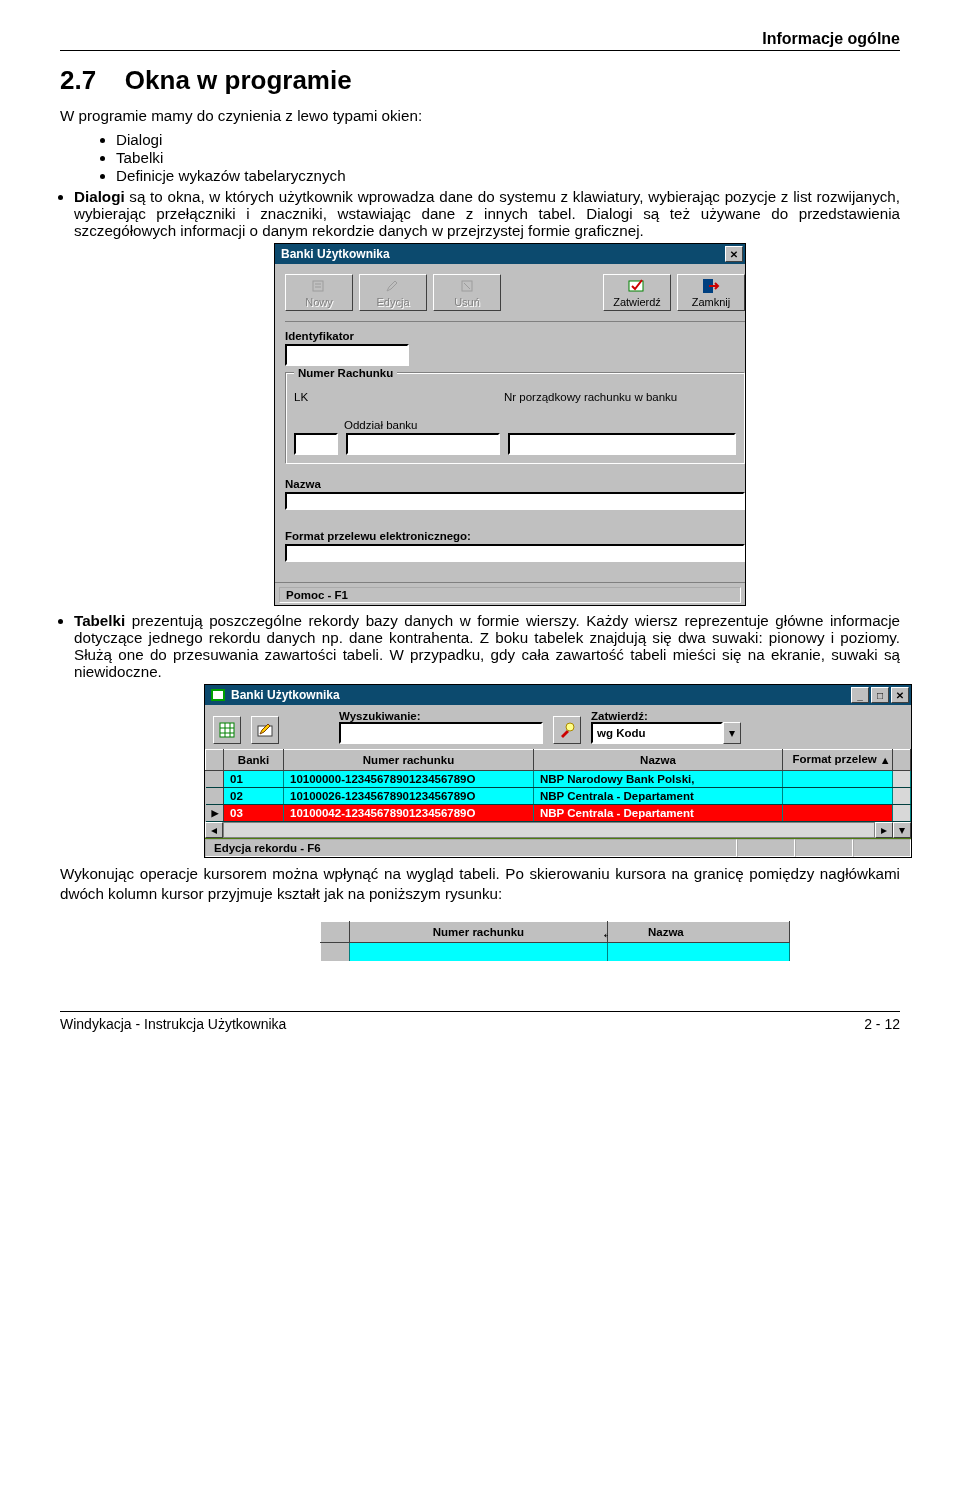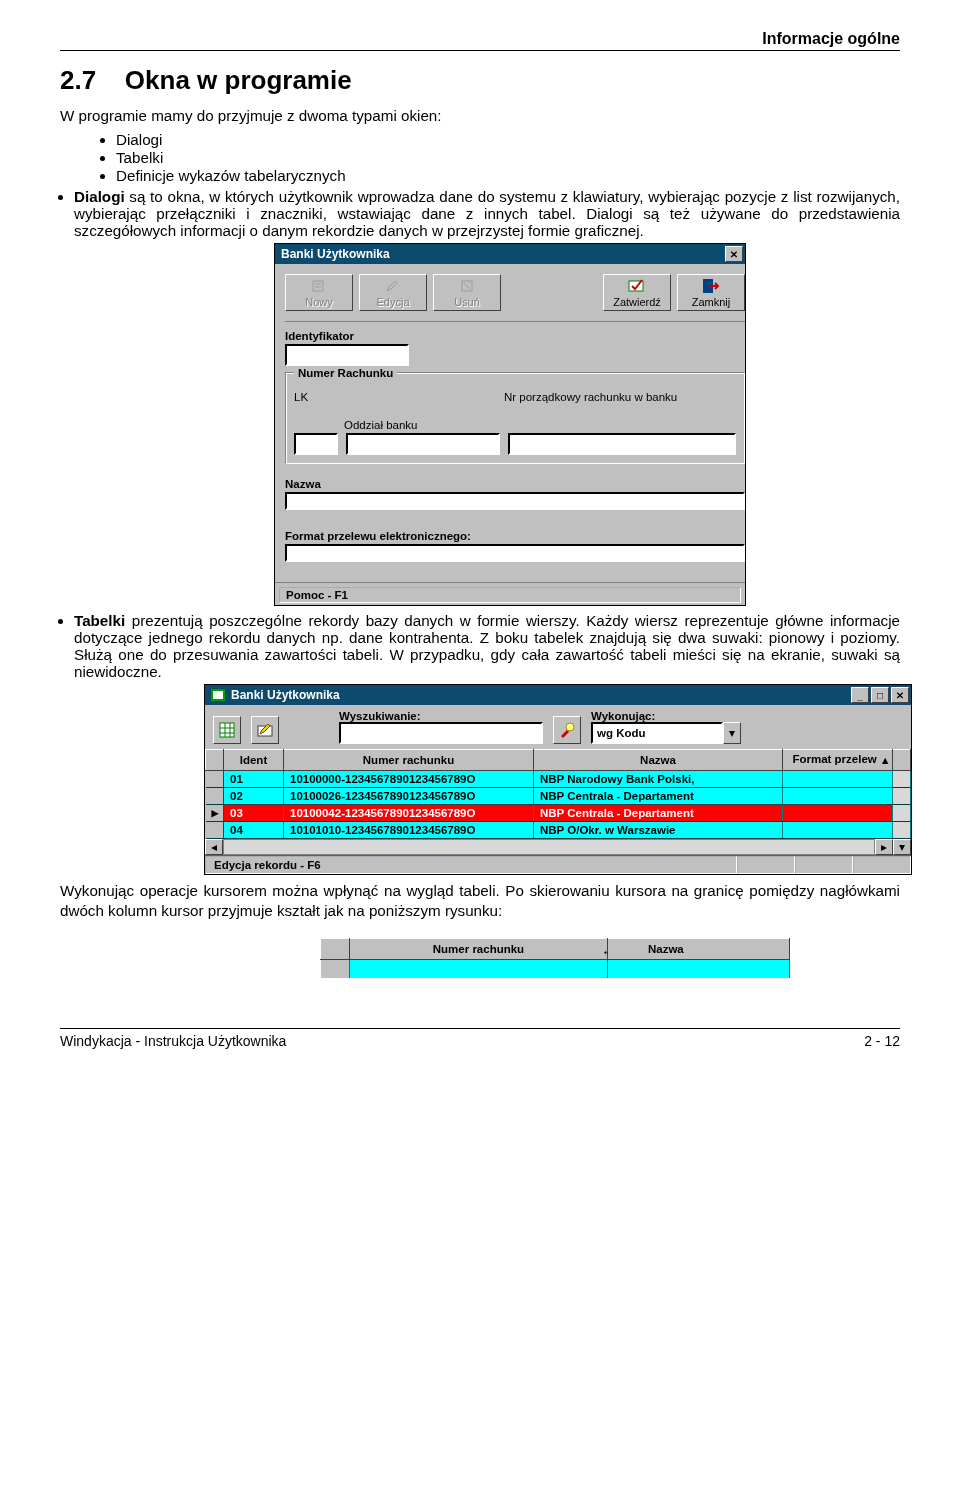"W programie mamy do przyjmuje" p { text: przyjmuje z dwoma -> czynienia z lewo }
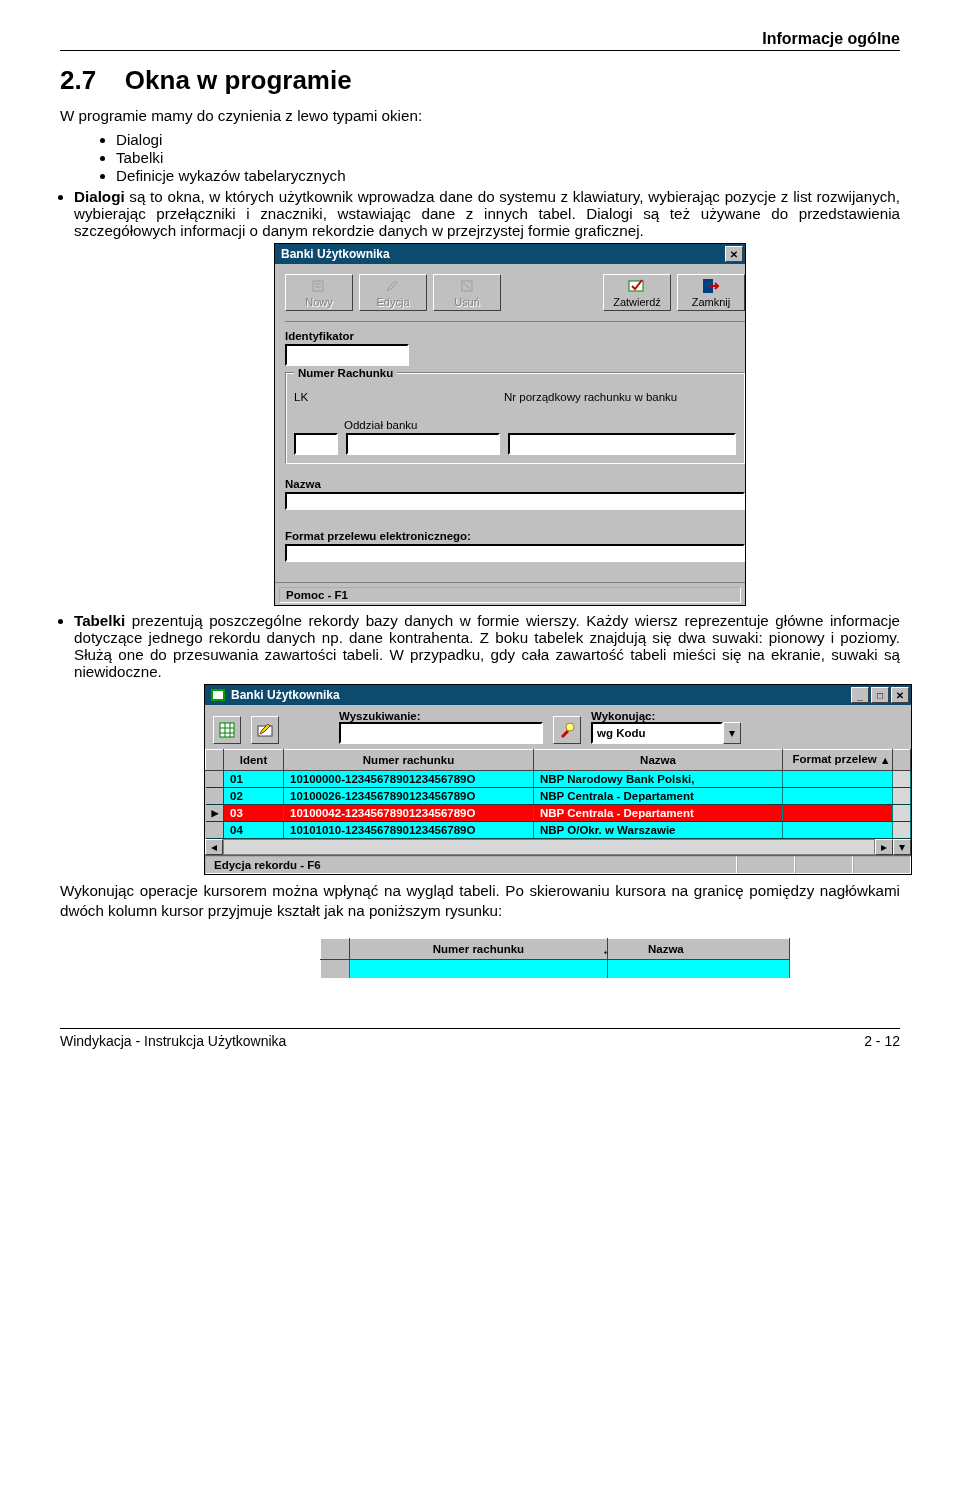"Wykonując:" div.label { text: Wykonując -> Zatwierdź }
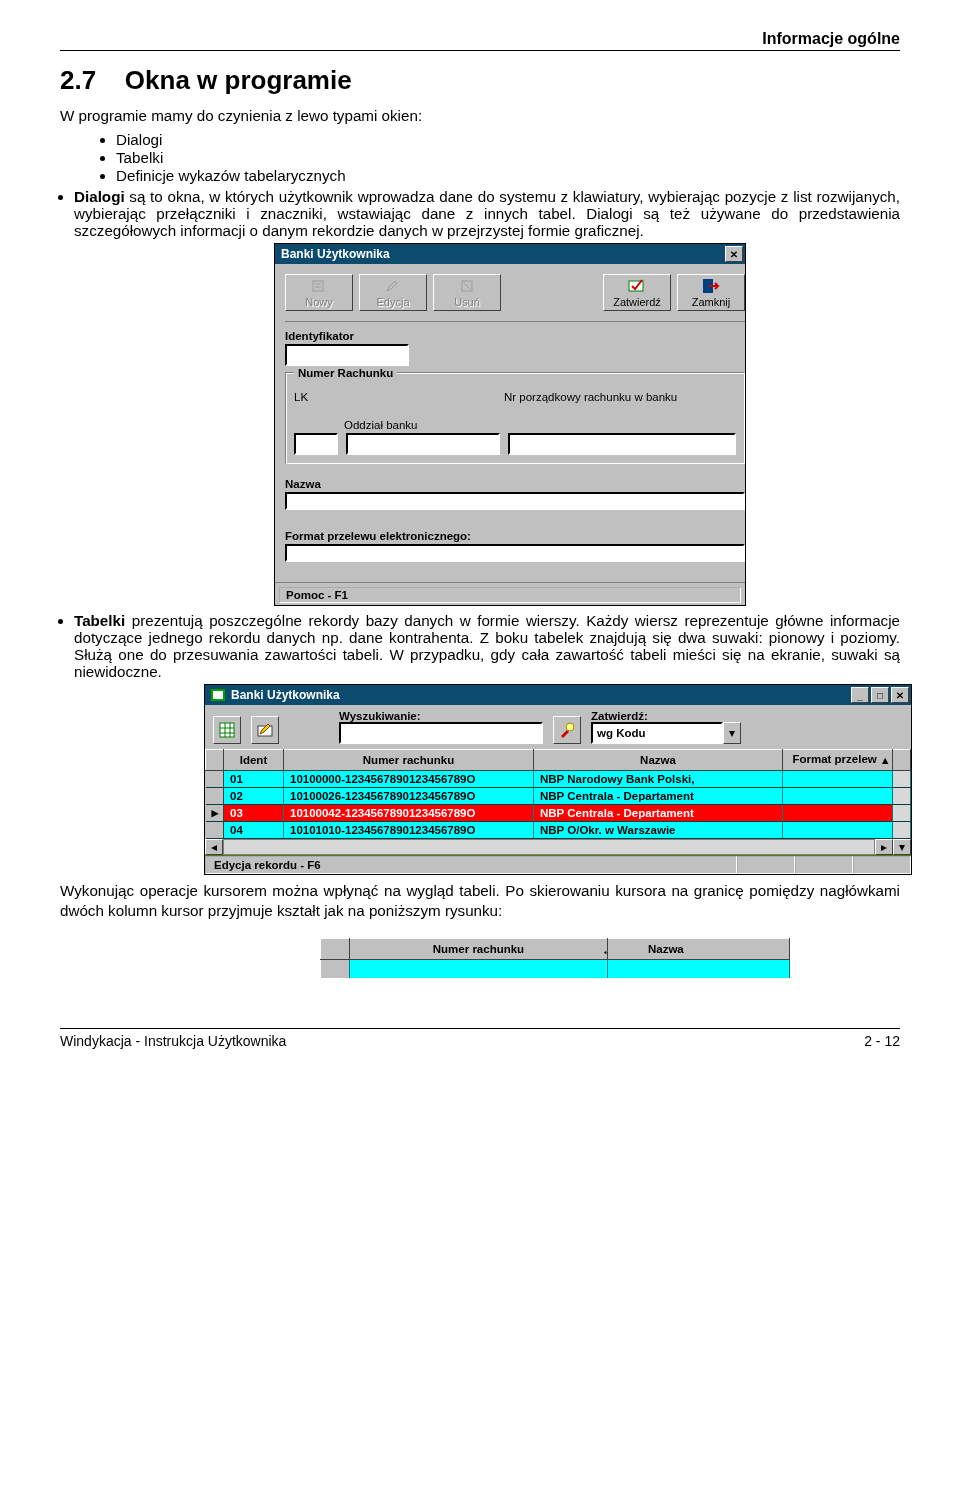"Ident" th { text: Ident -> Banki }
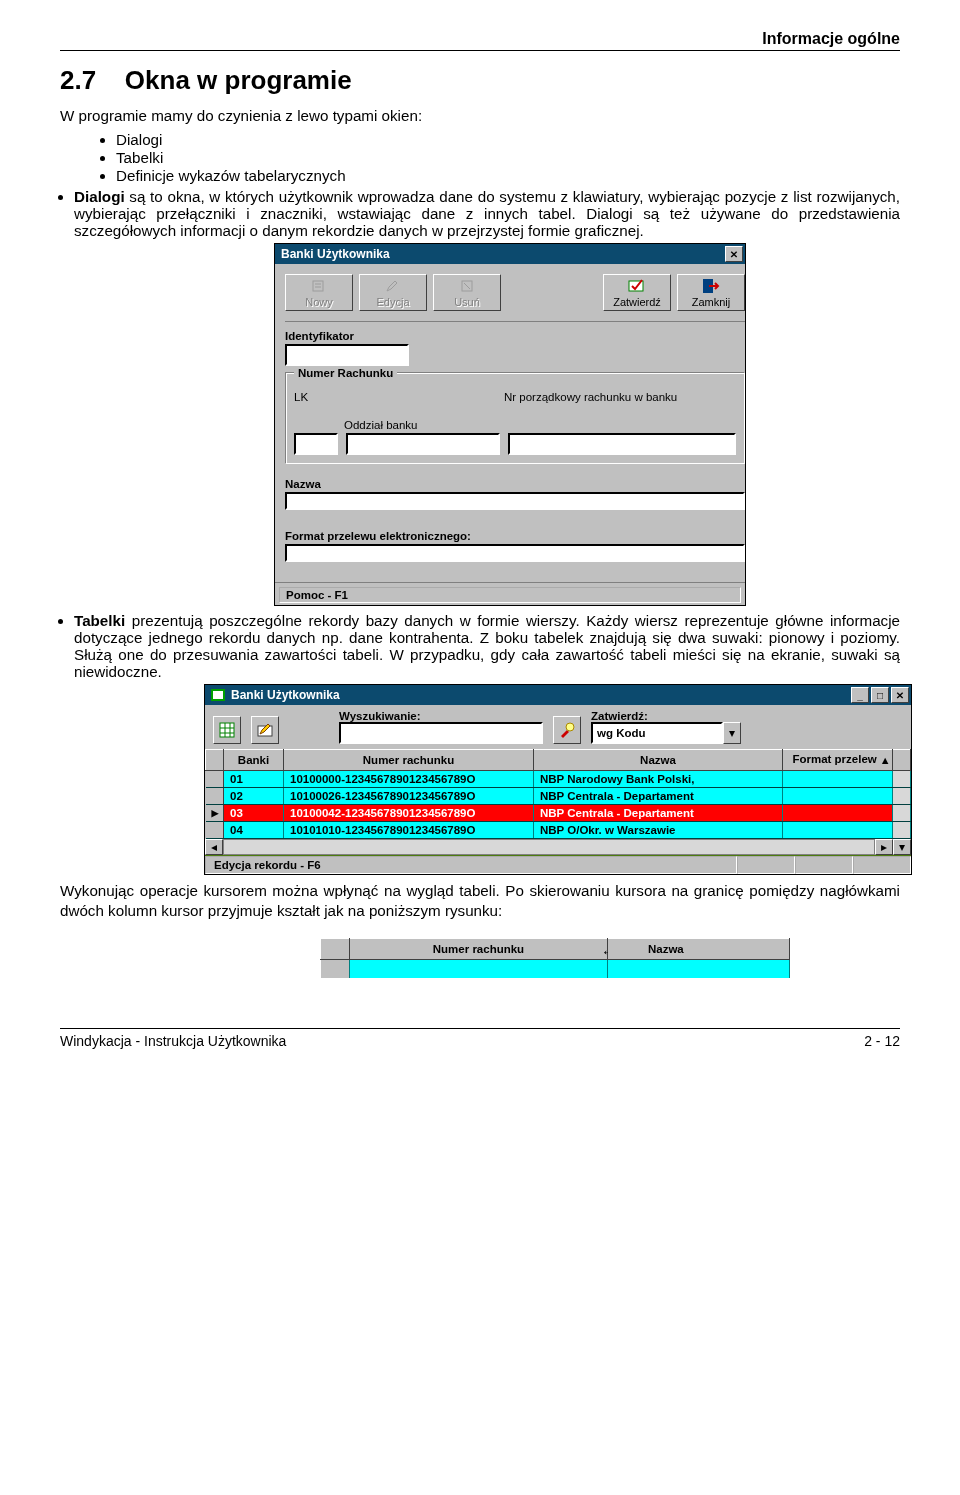"04" tr { html: <tr> <td></td> <td>04</td> <td>10101010-1234567890123456789O</td> <td>NBP O/Okr. w Warszawie</td> <td></td> <td></td> </tr> -> none }
